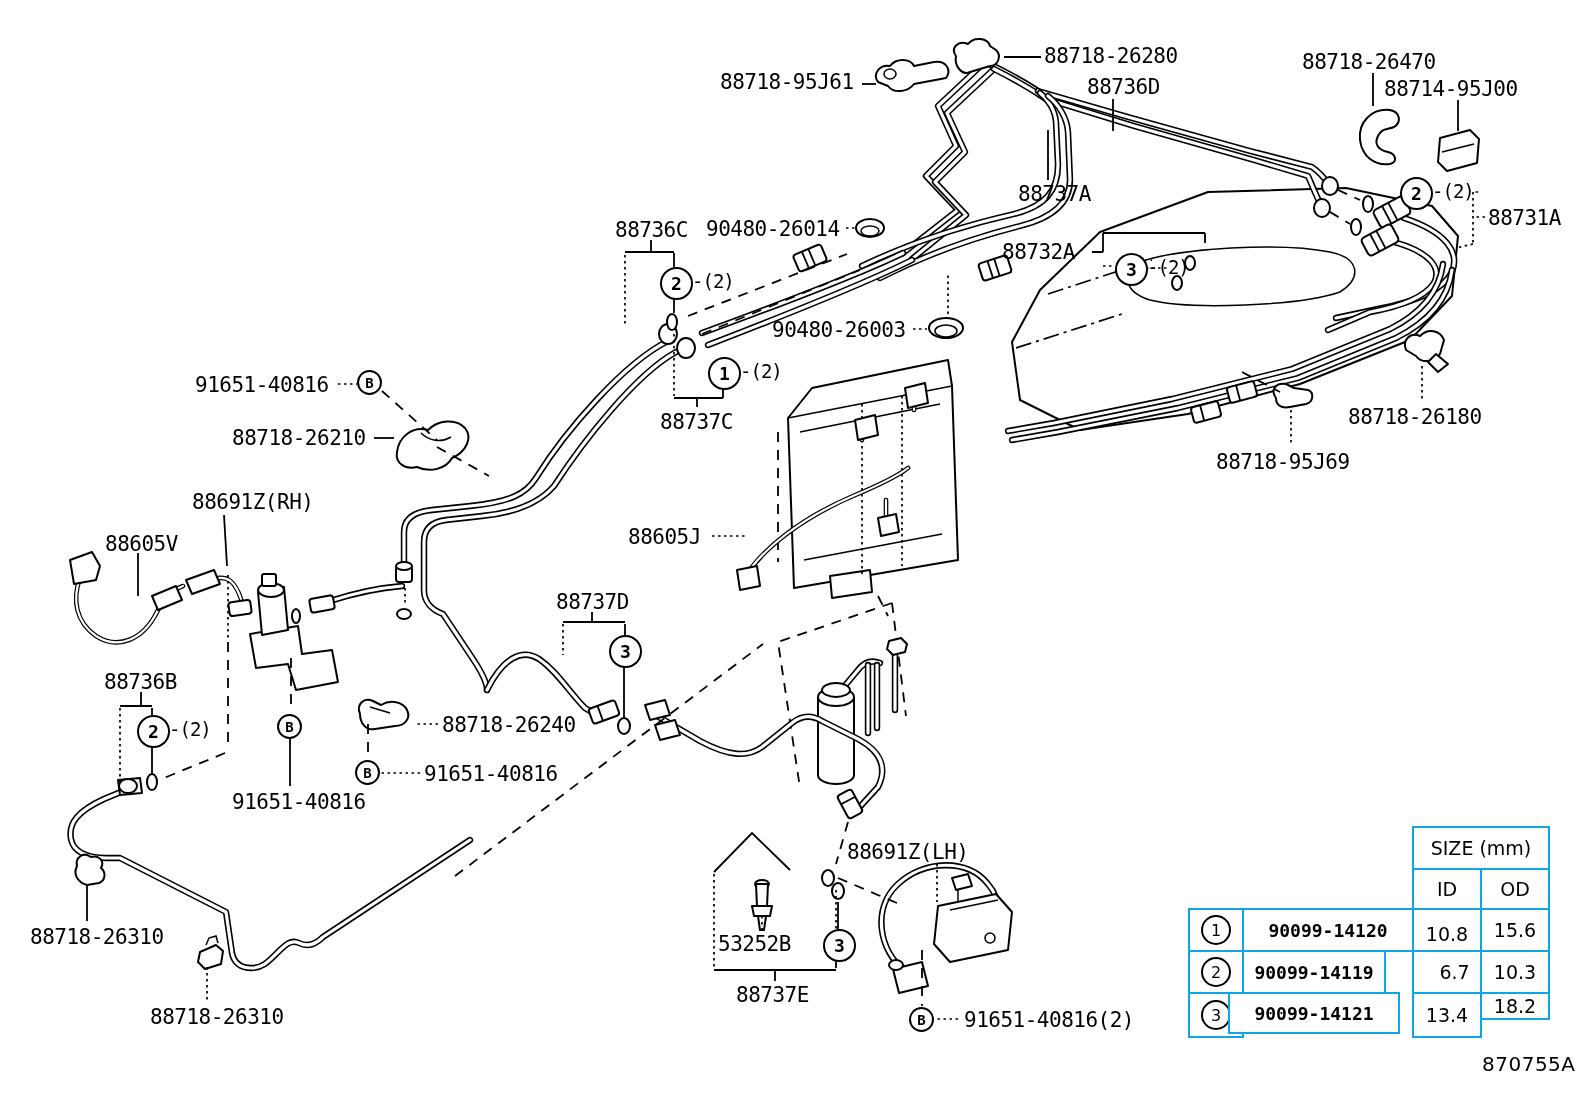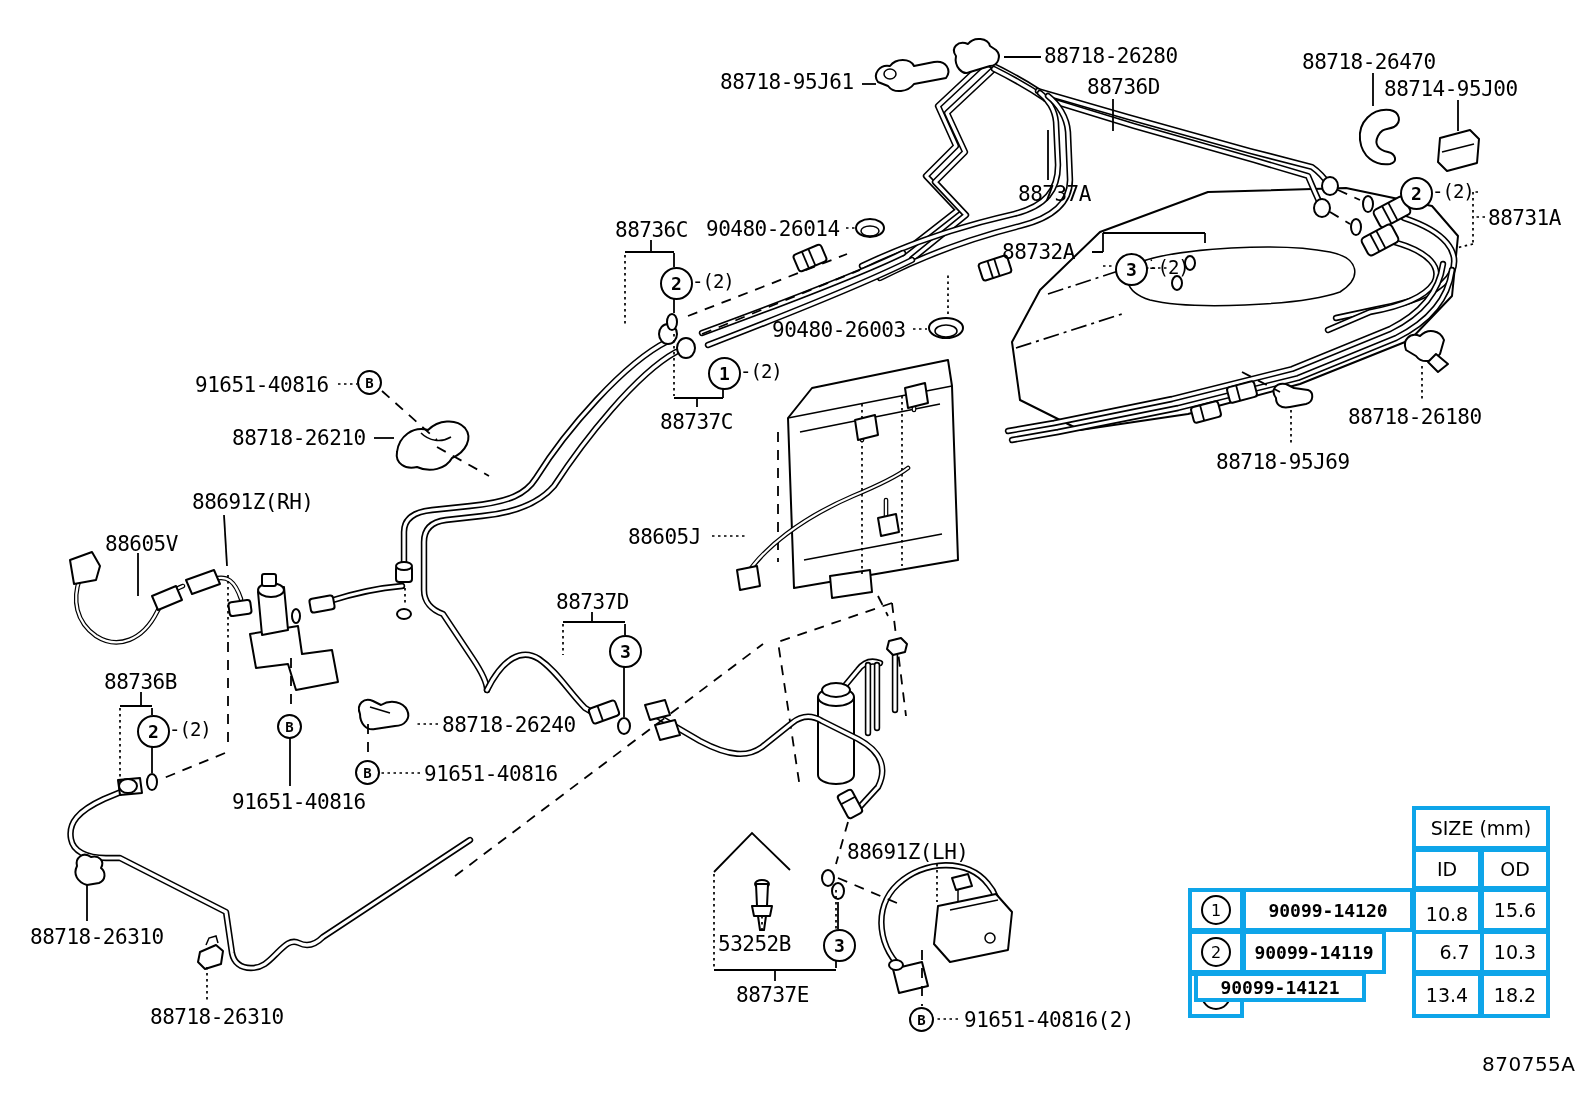"SIZE (mm)" .cell { border: 4px solid #0ea5e9 -> 2px solid #0ea5e9; margin-top: none -> 20px }
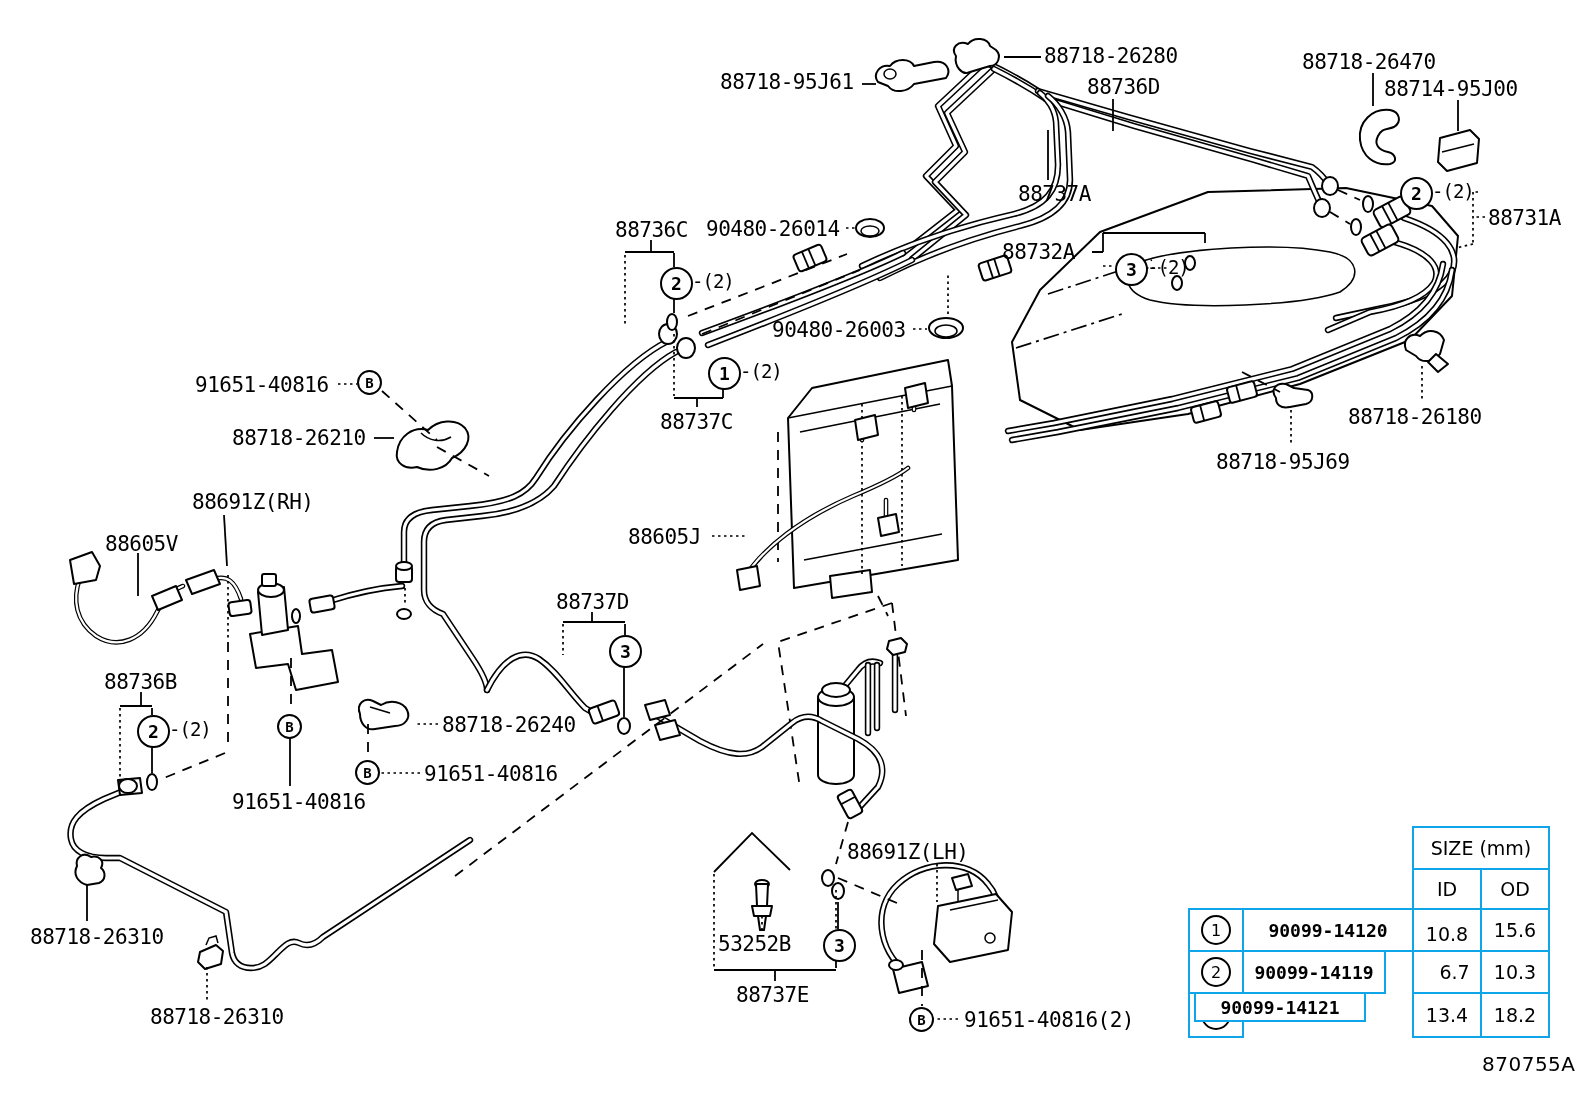"90099-14121" div.cell { height: 30px -> 42px; left: 1194px -> 1228px }
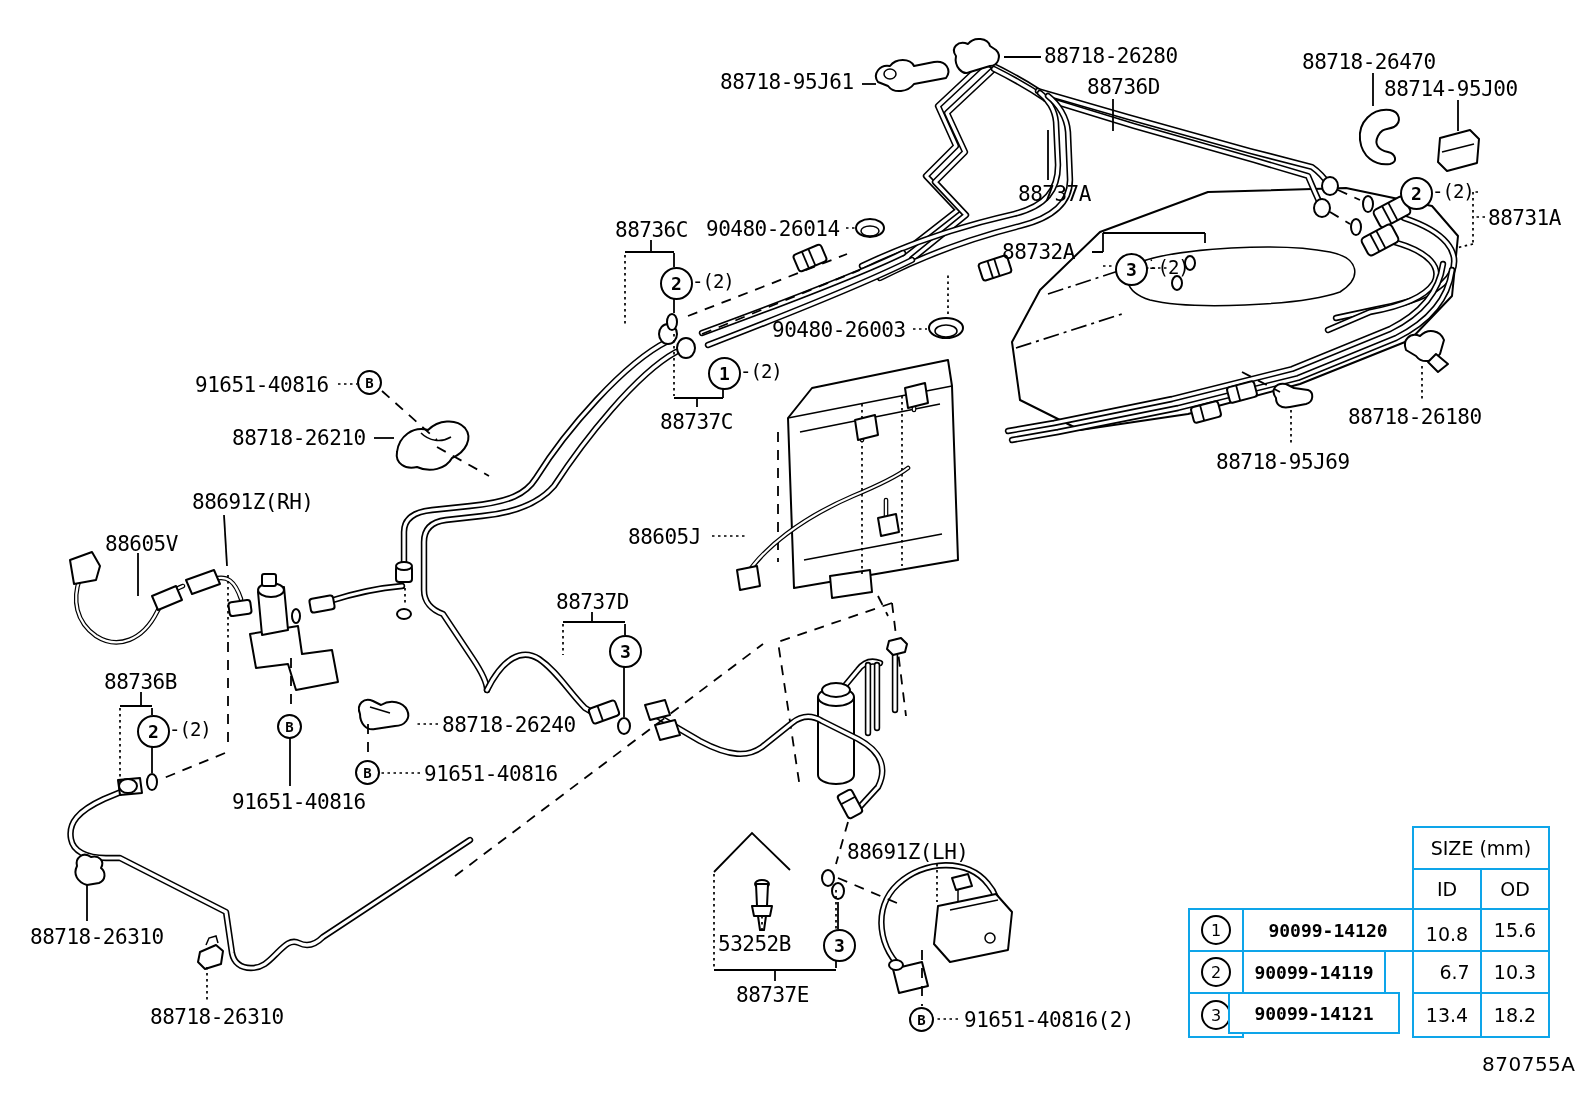"18.2" div.cell { height: 46px -> 28px }
